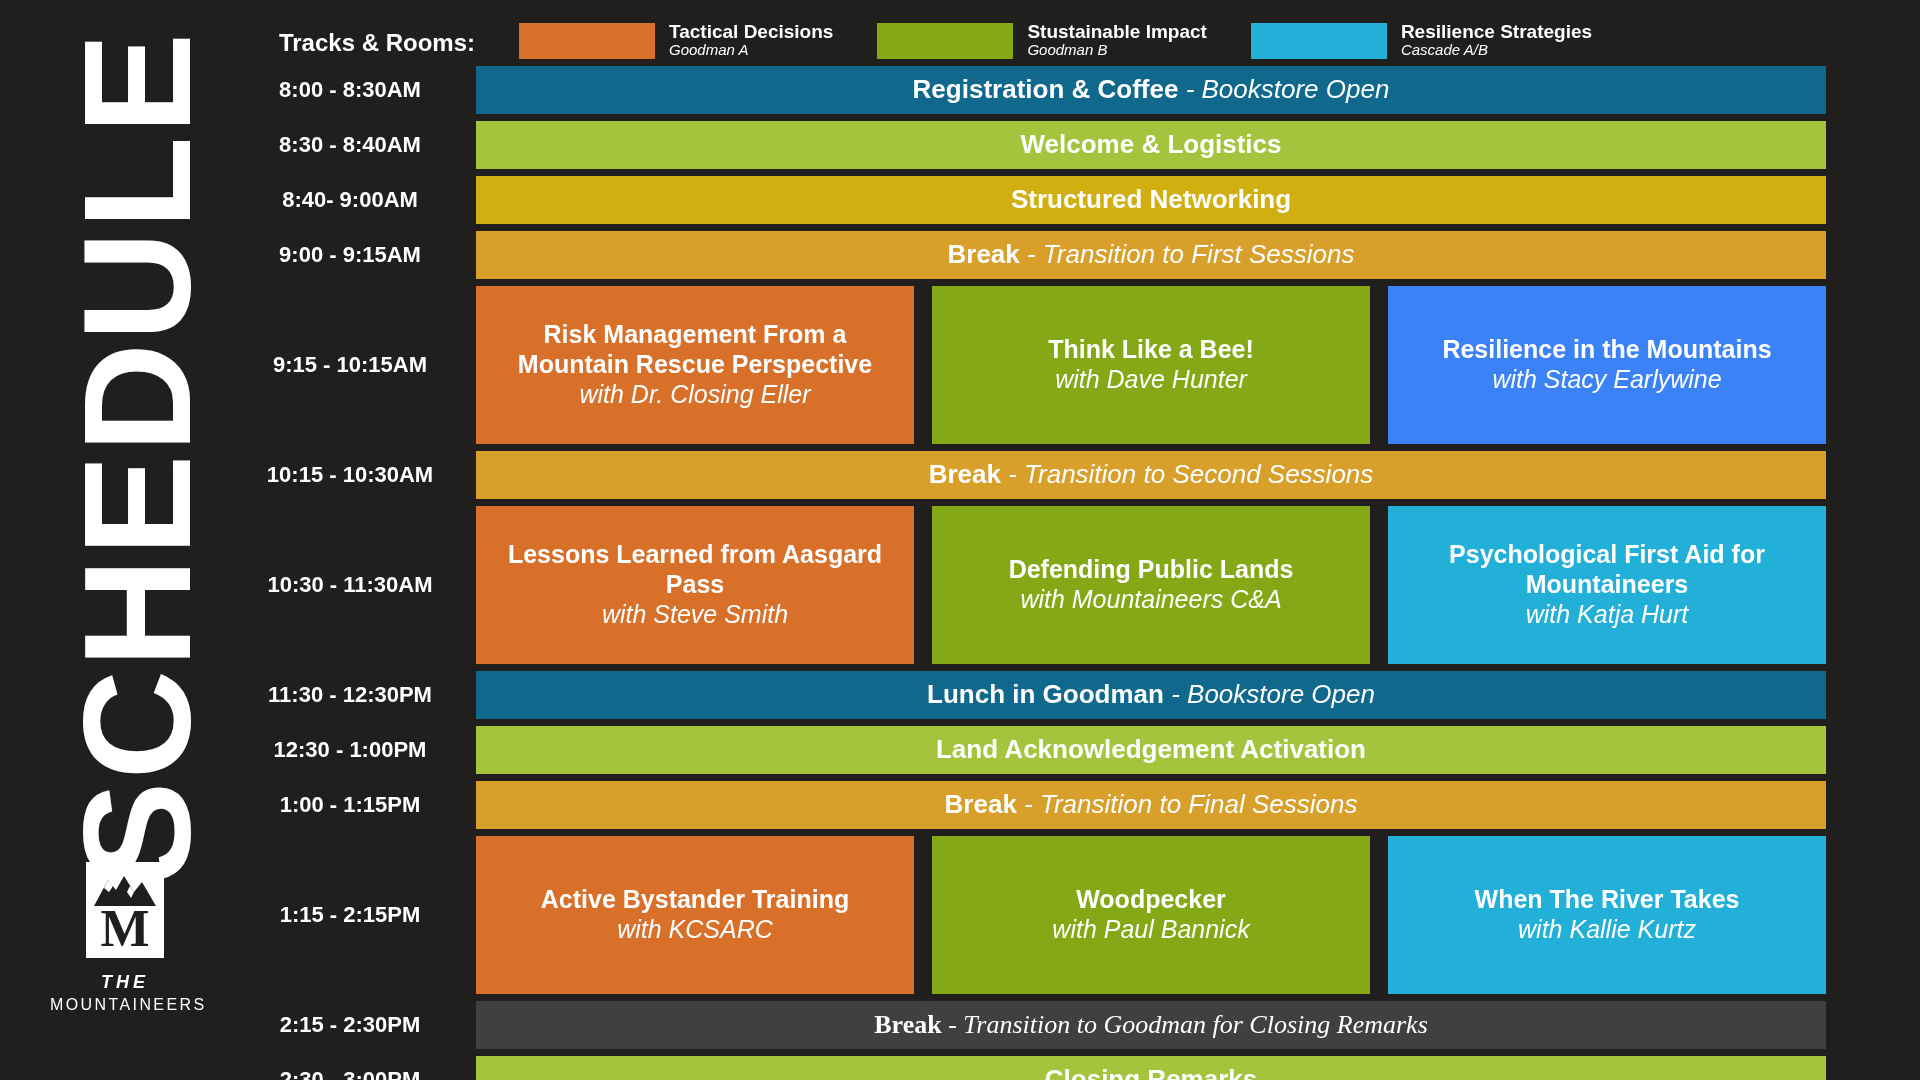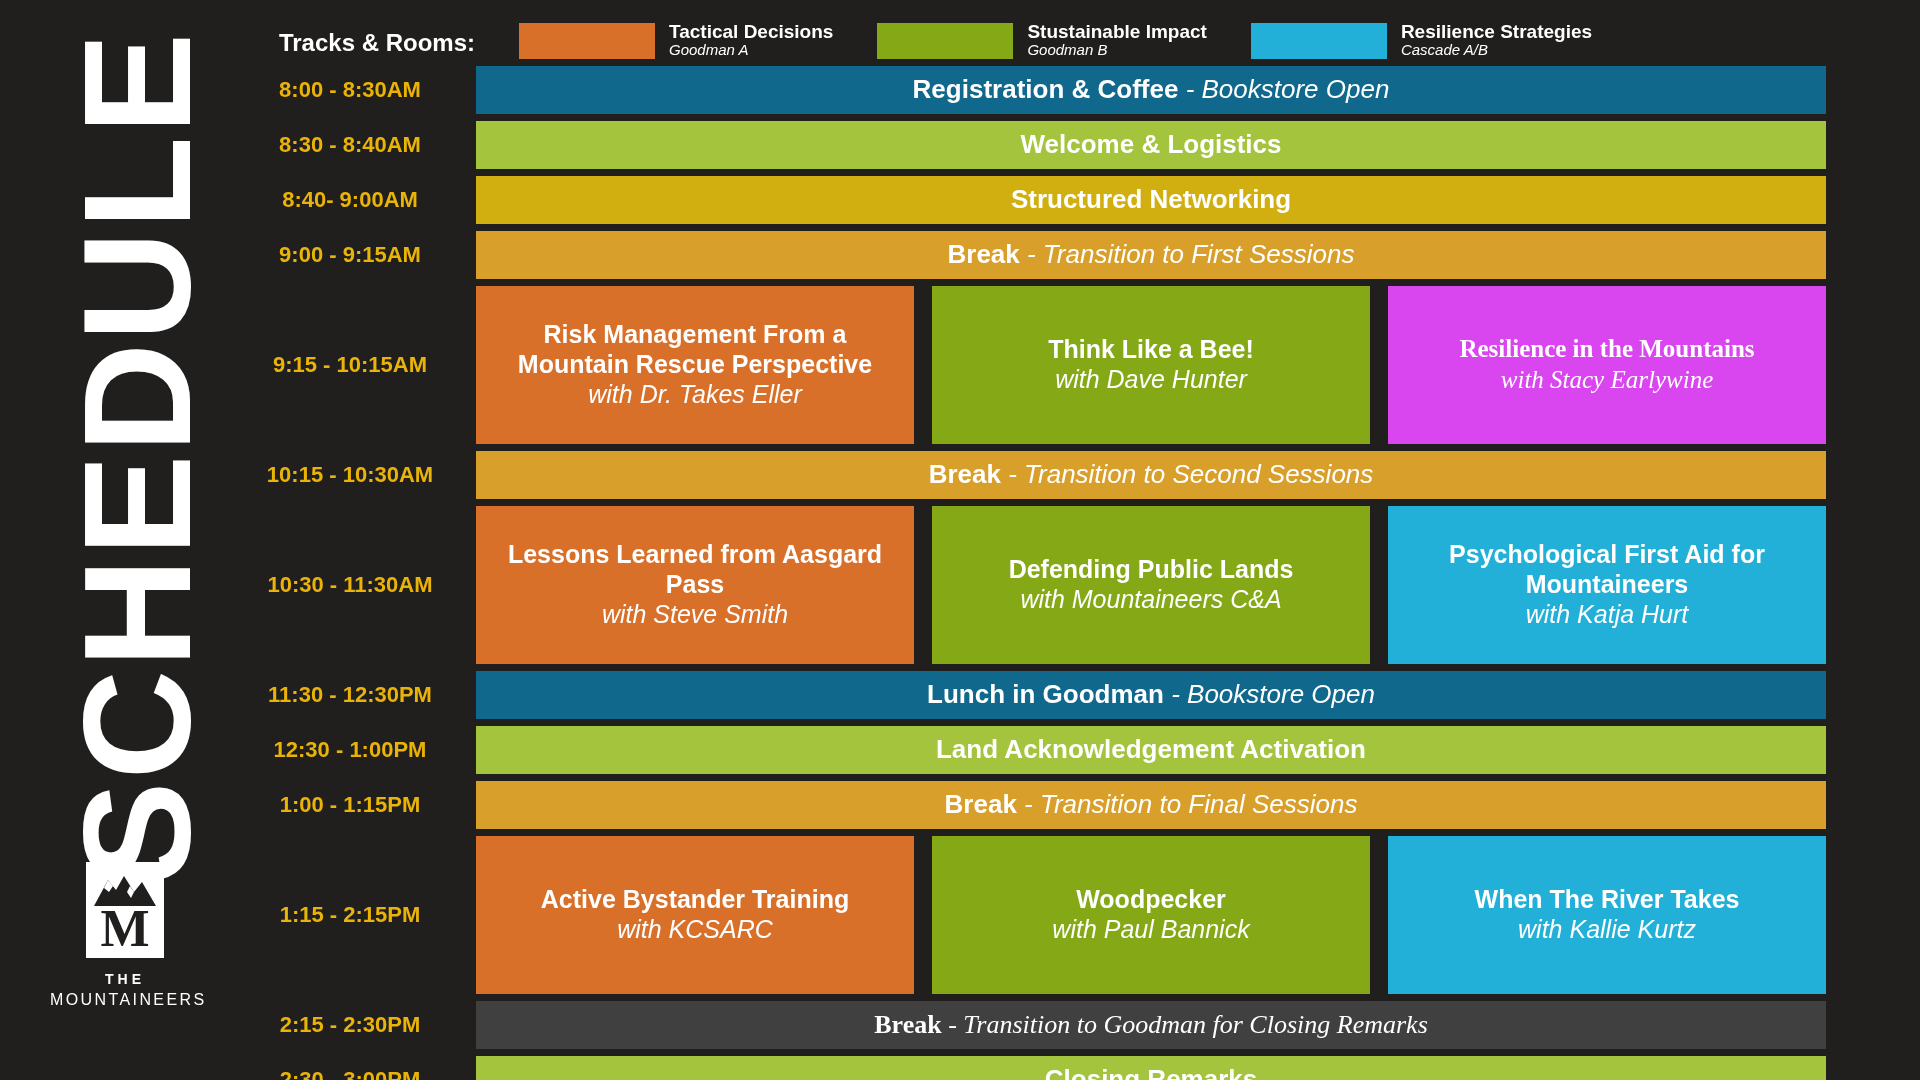"8:00 - 8:30AM" .time-cell { color: #eab308 -> #ffffff }
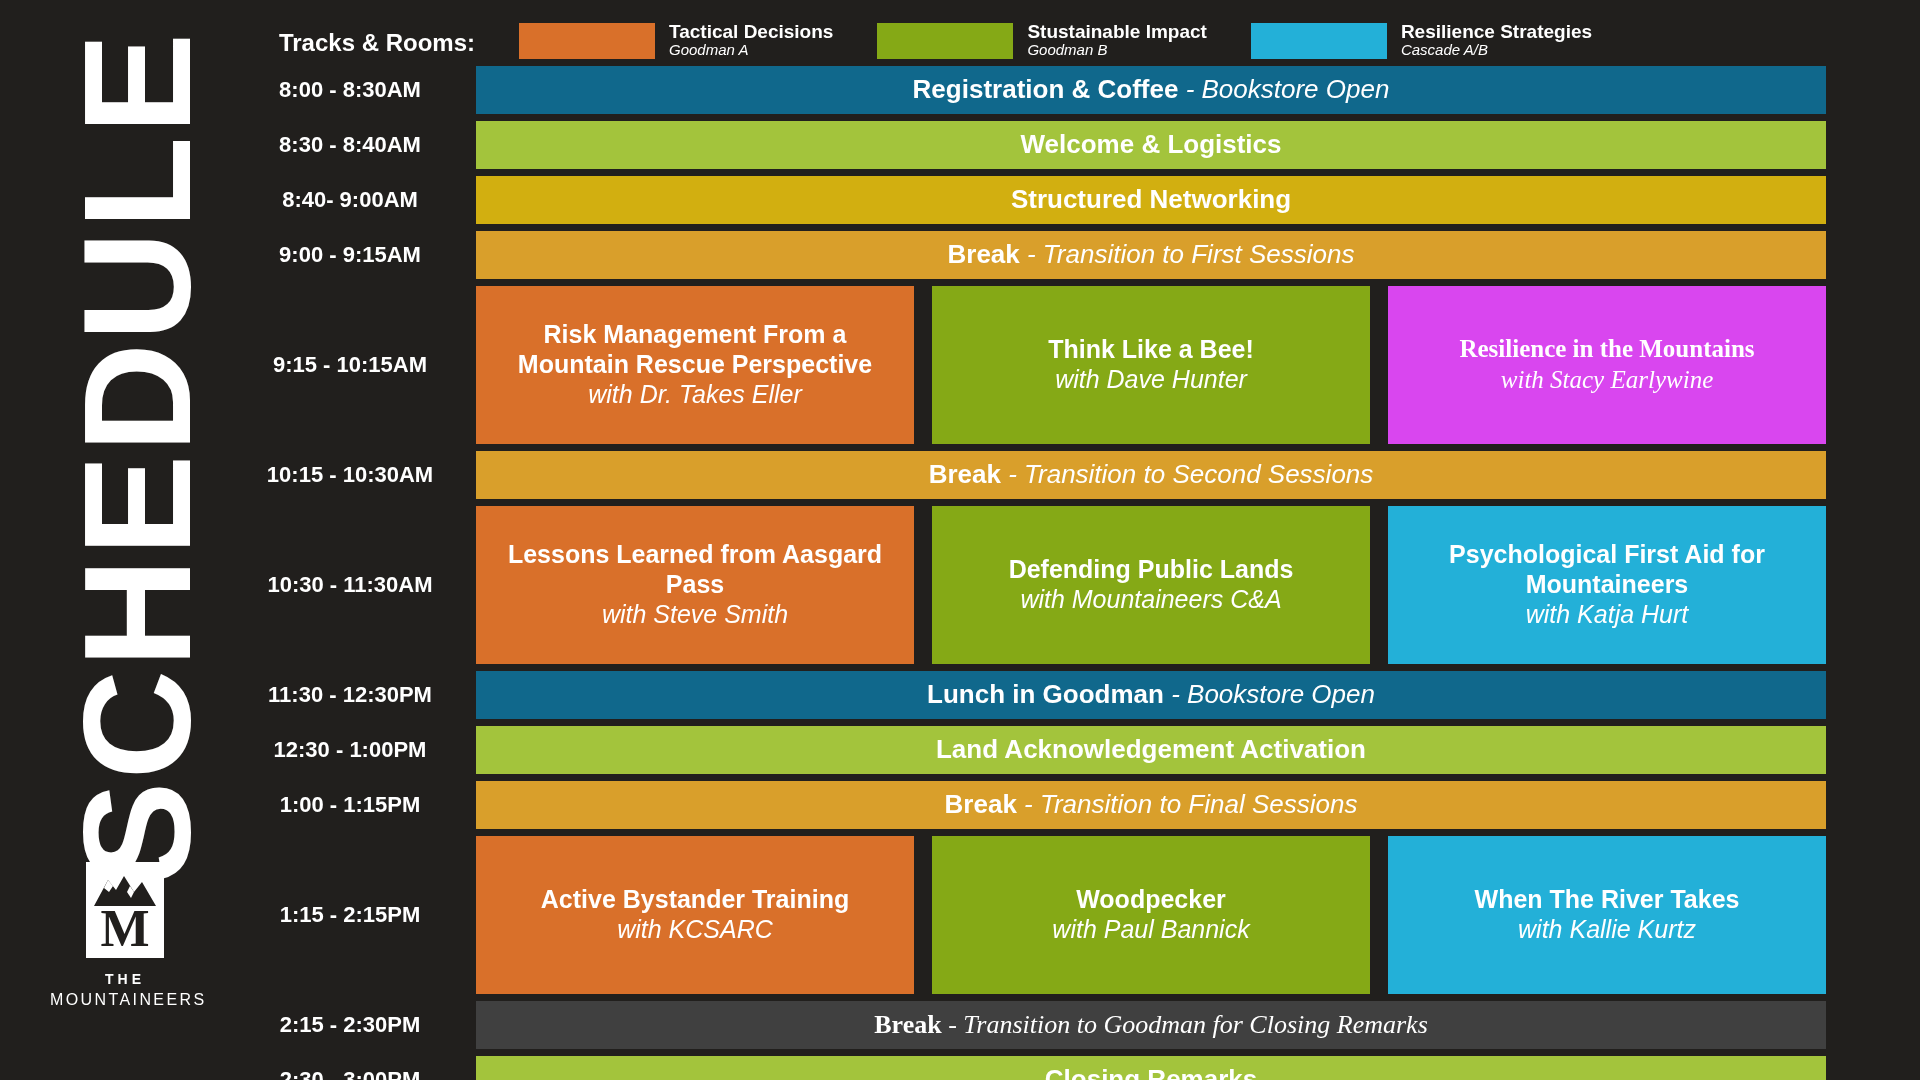"Resilience in the Mountains" div.bar { background: #d946ef -> #3b82f6; font-family: Liberation Serif, serif -> none }
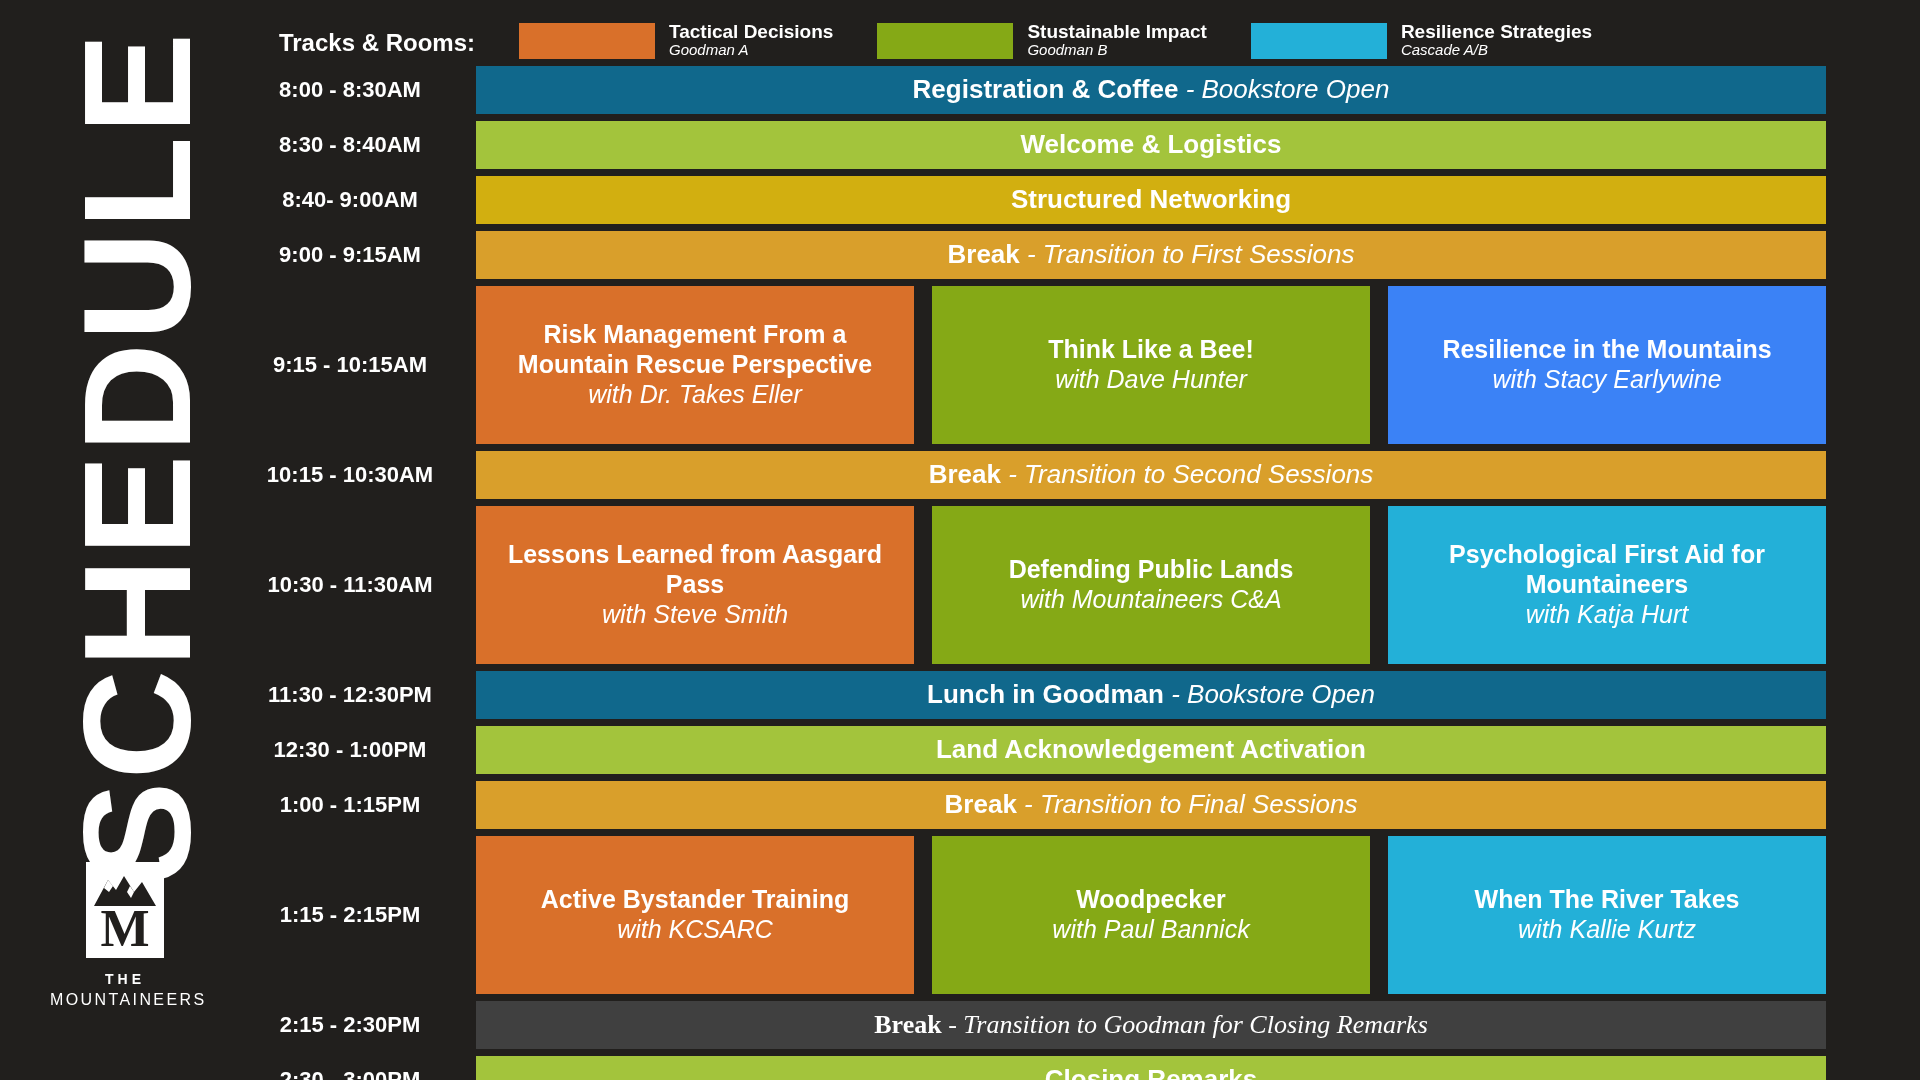"with Dr. Takes Eller" div.bar-sub { text: Takes -> Closing }
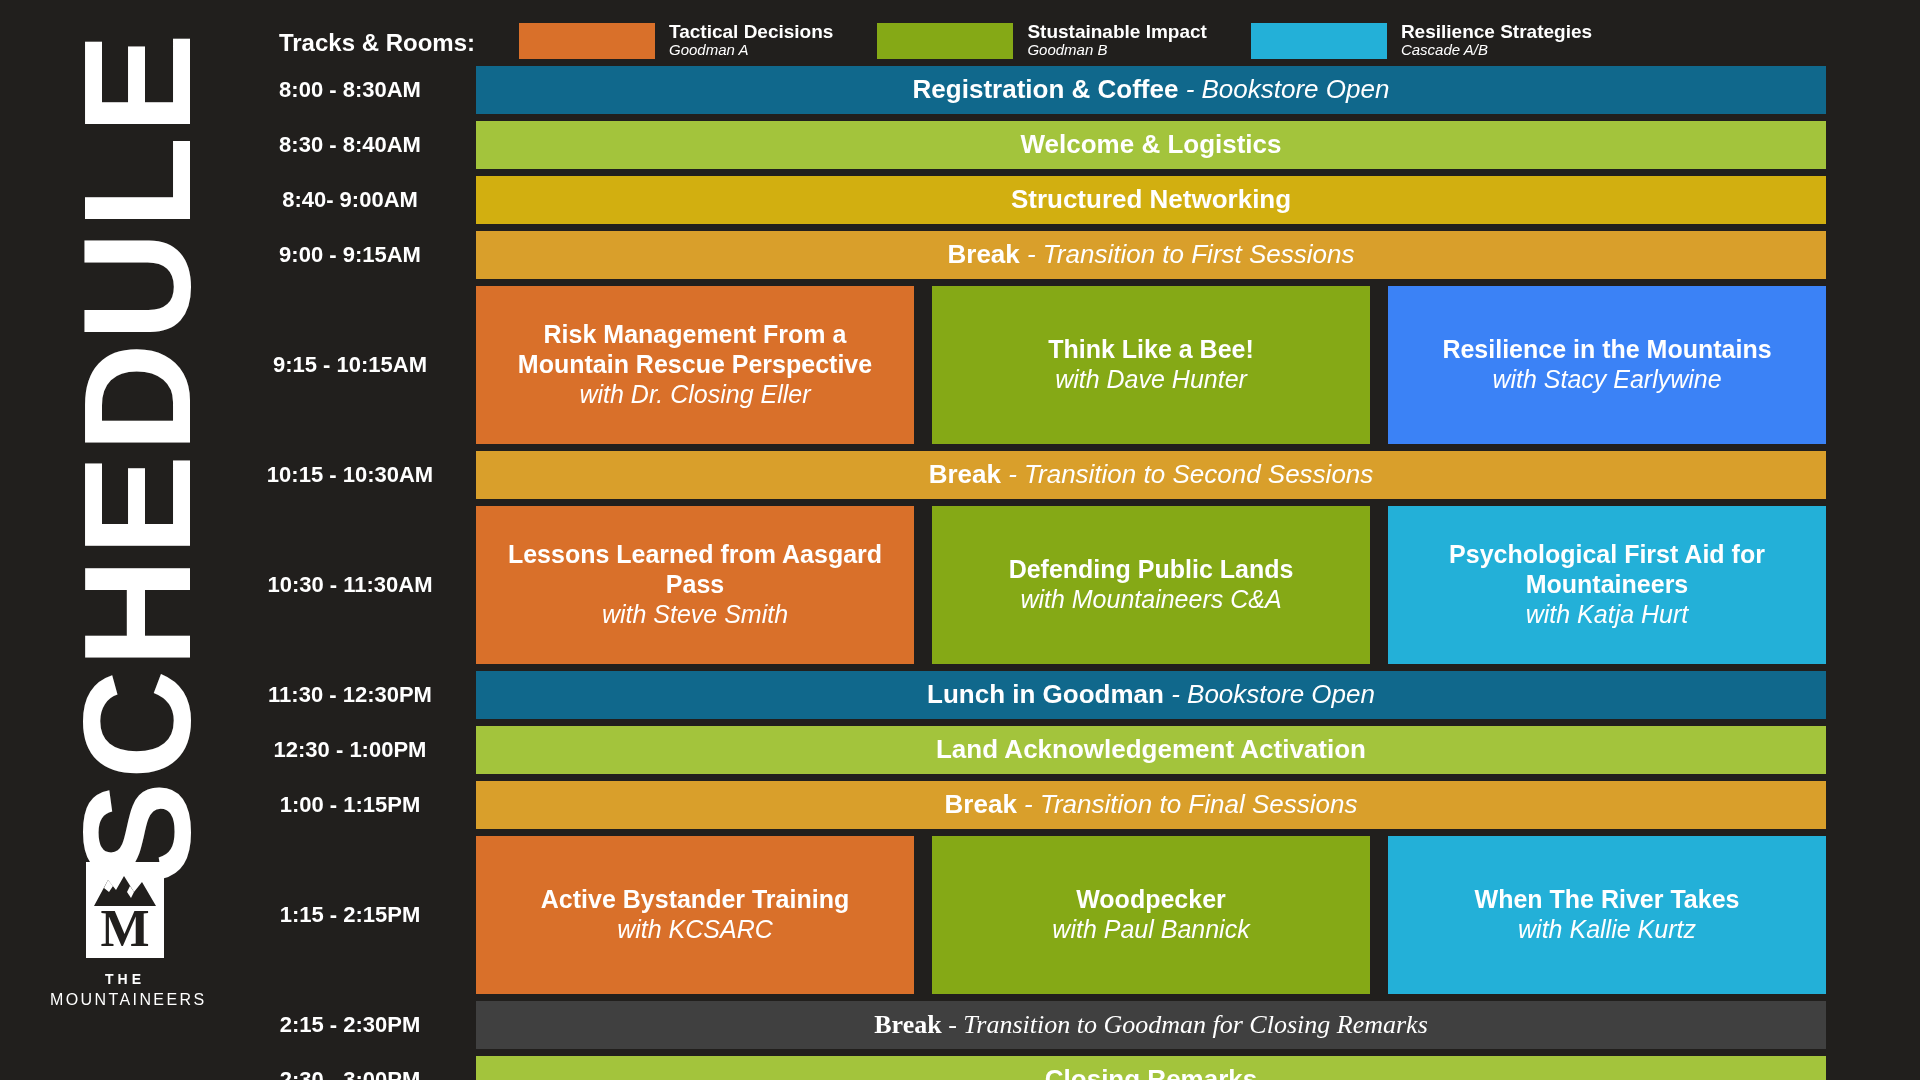"THE" .logo-text-the { font-size: 14px -> 18px; font-style: none -> italic }
